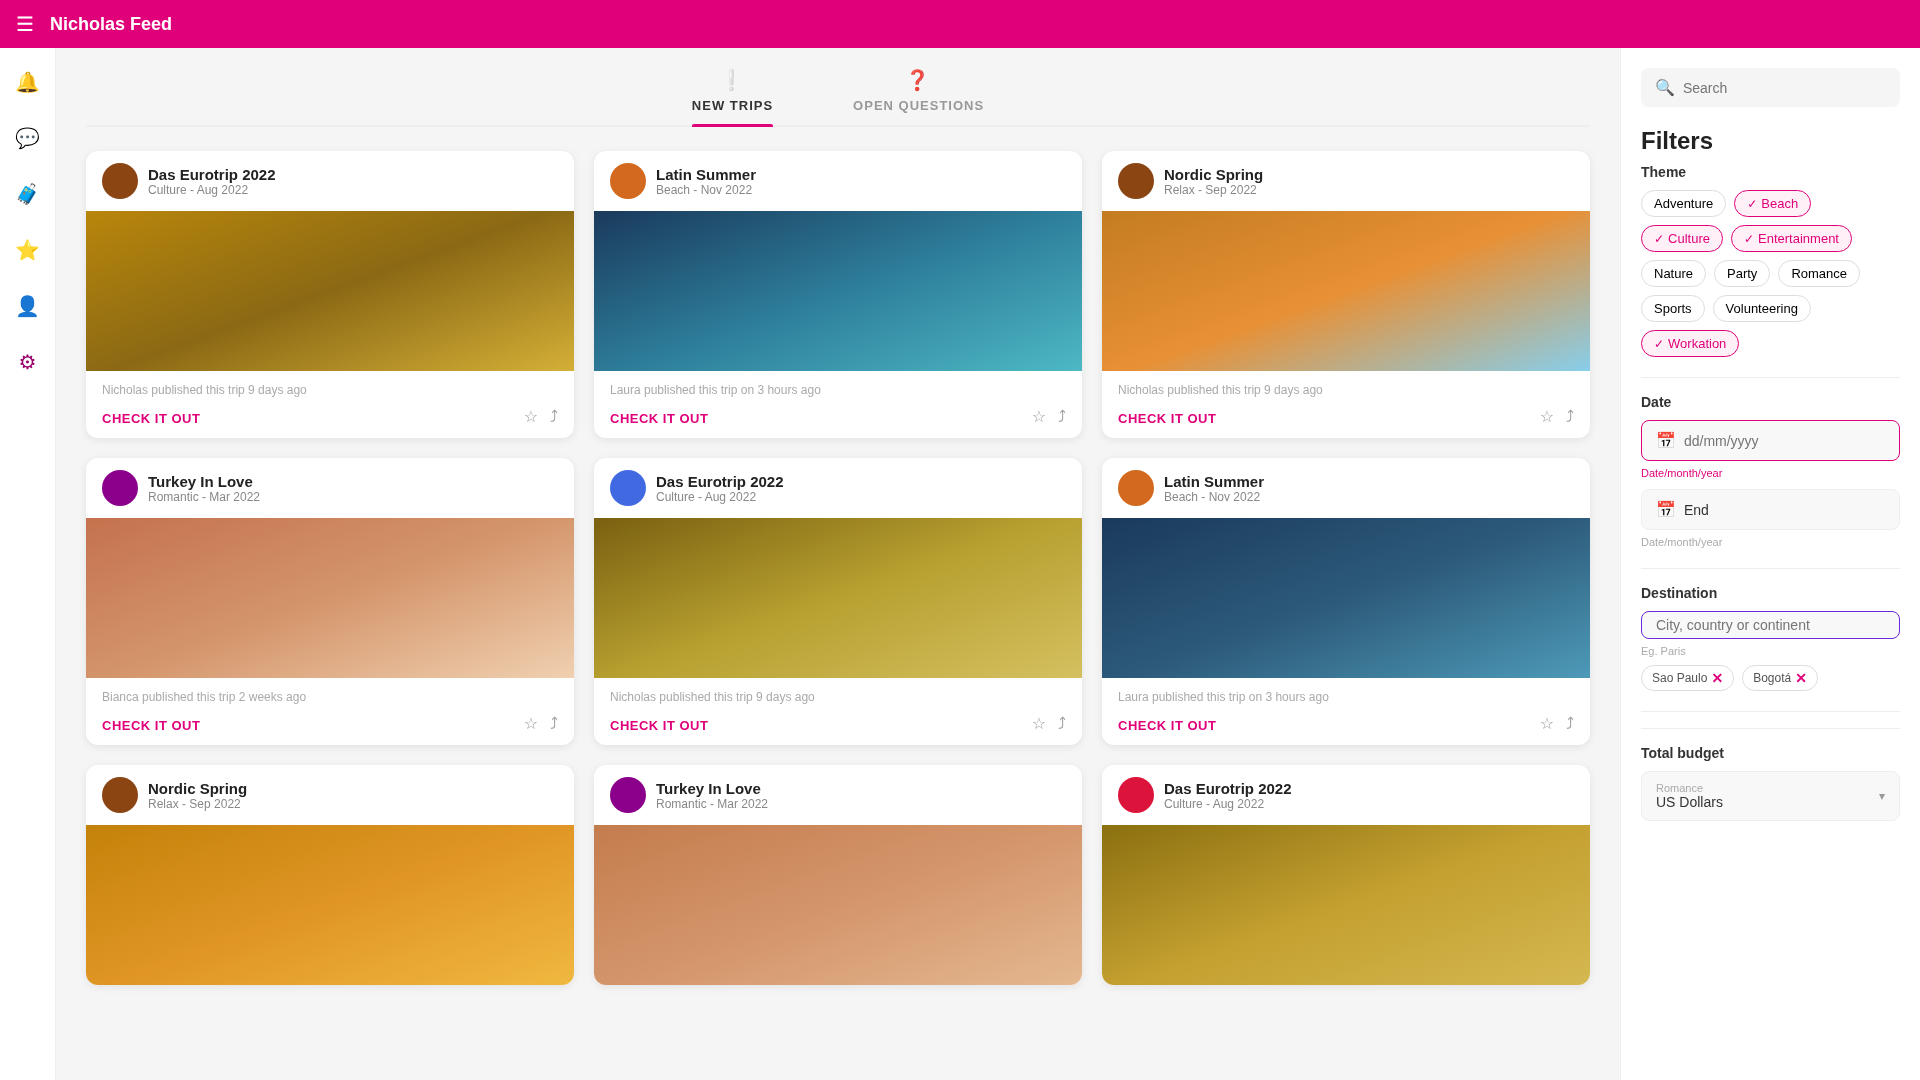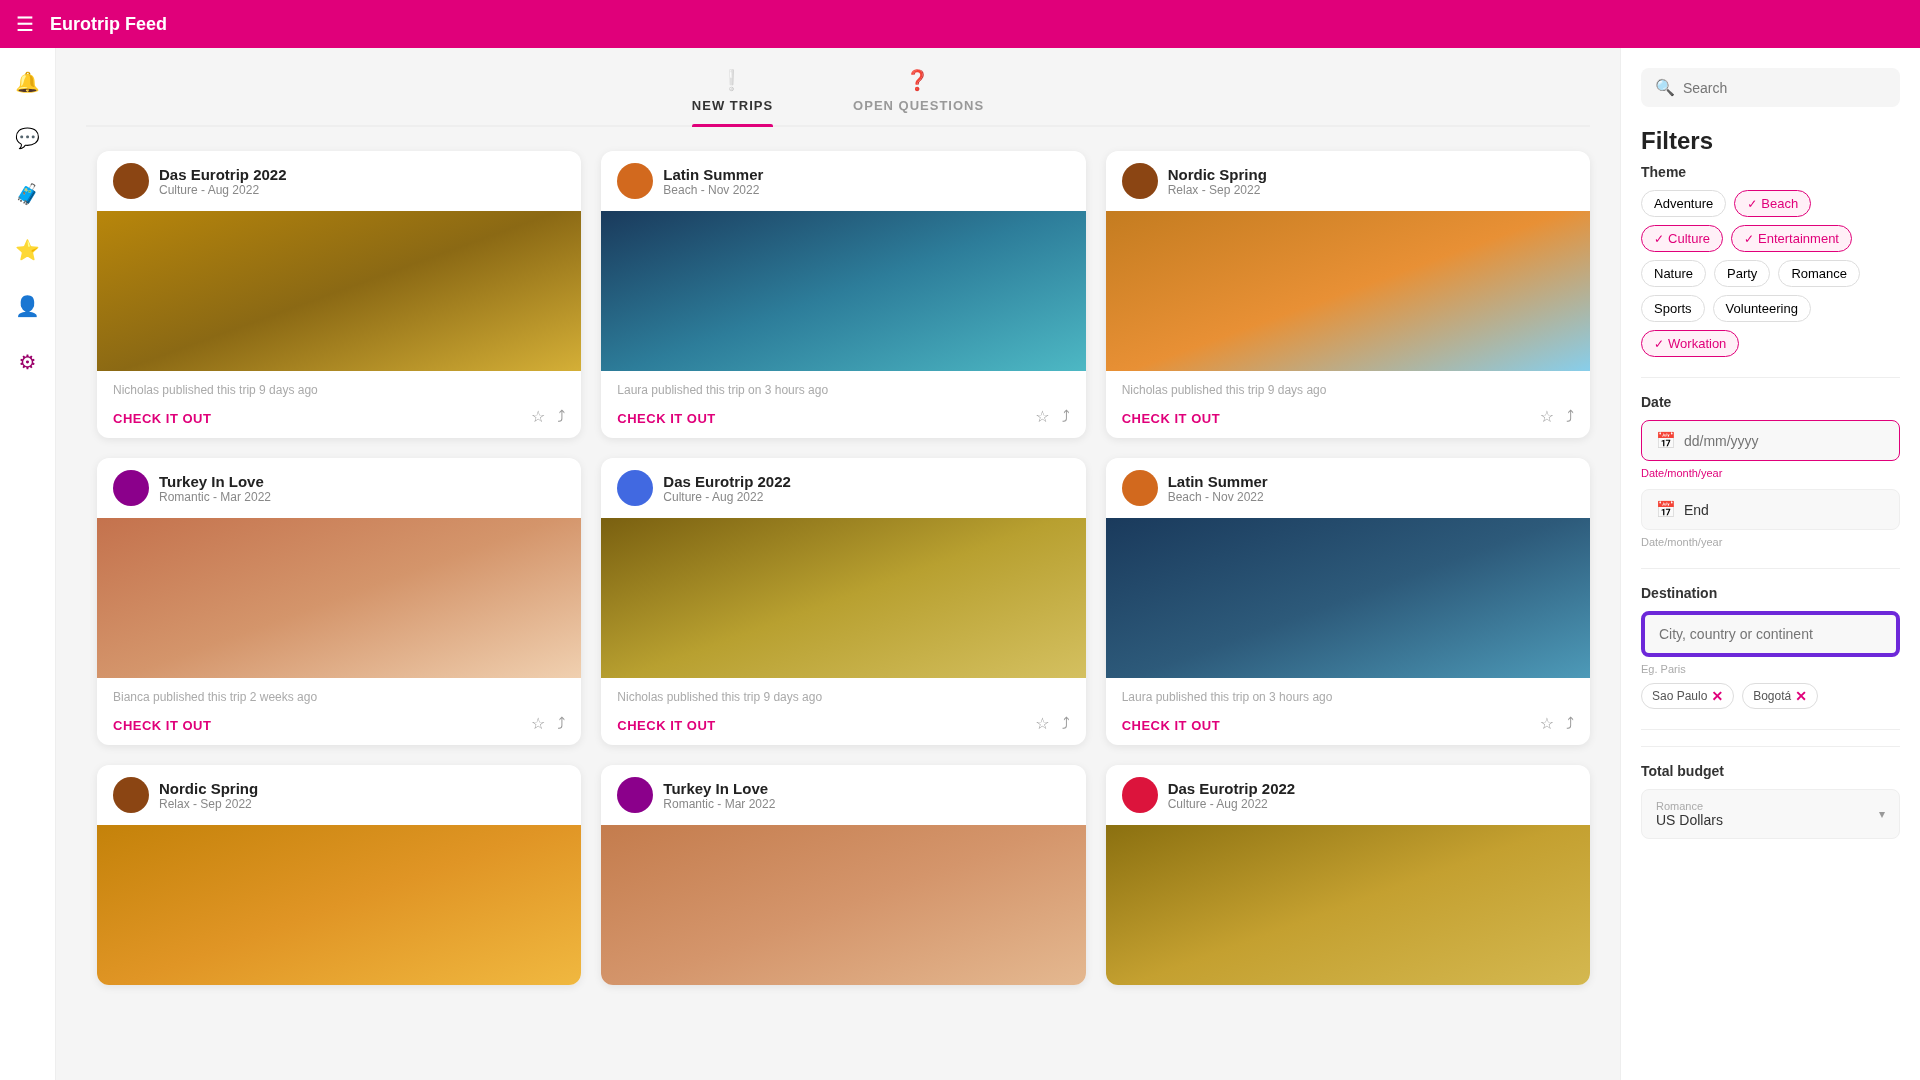"Eurotrip Feed" span.topbar-title { text: Eurotrip -> Nicholas }
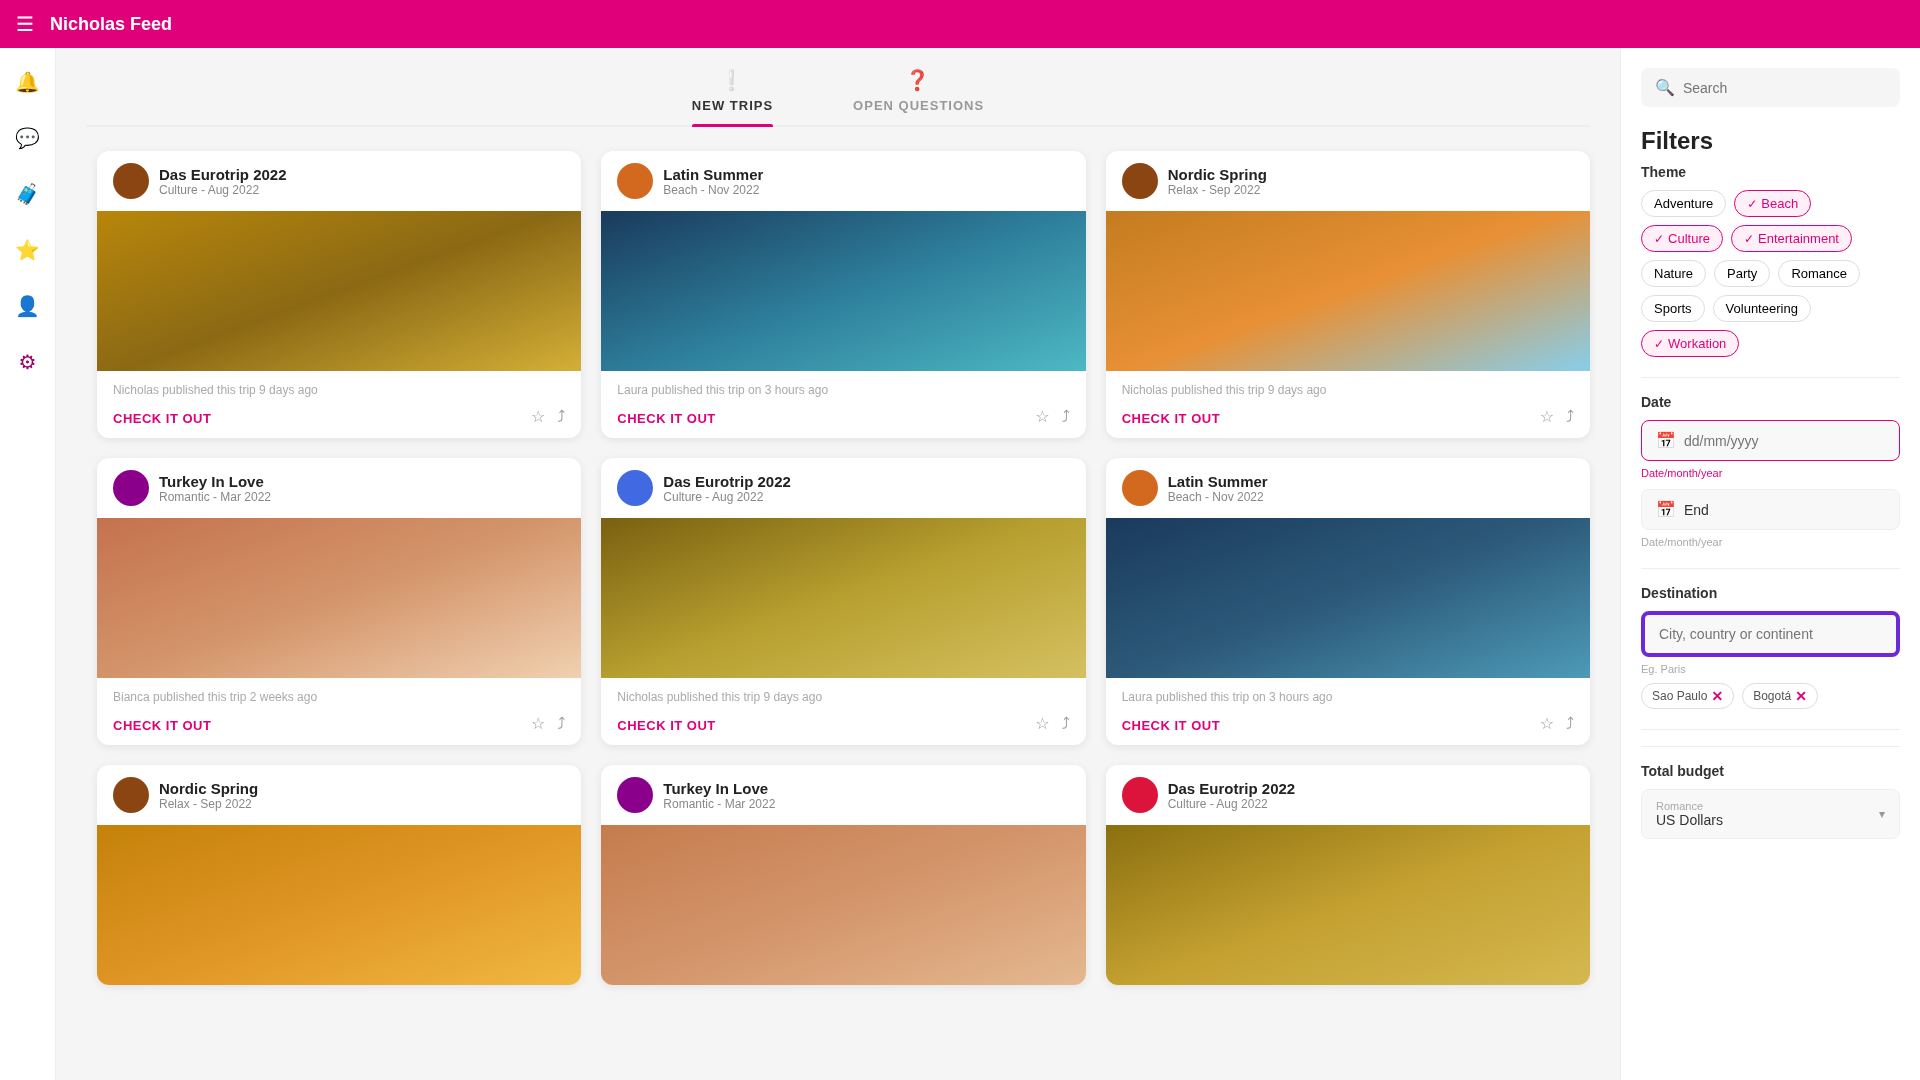"Das Eurotrip 2022" .cards-grid { margin-left: 11px -> none }
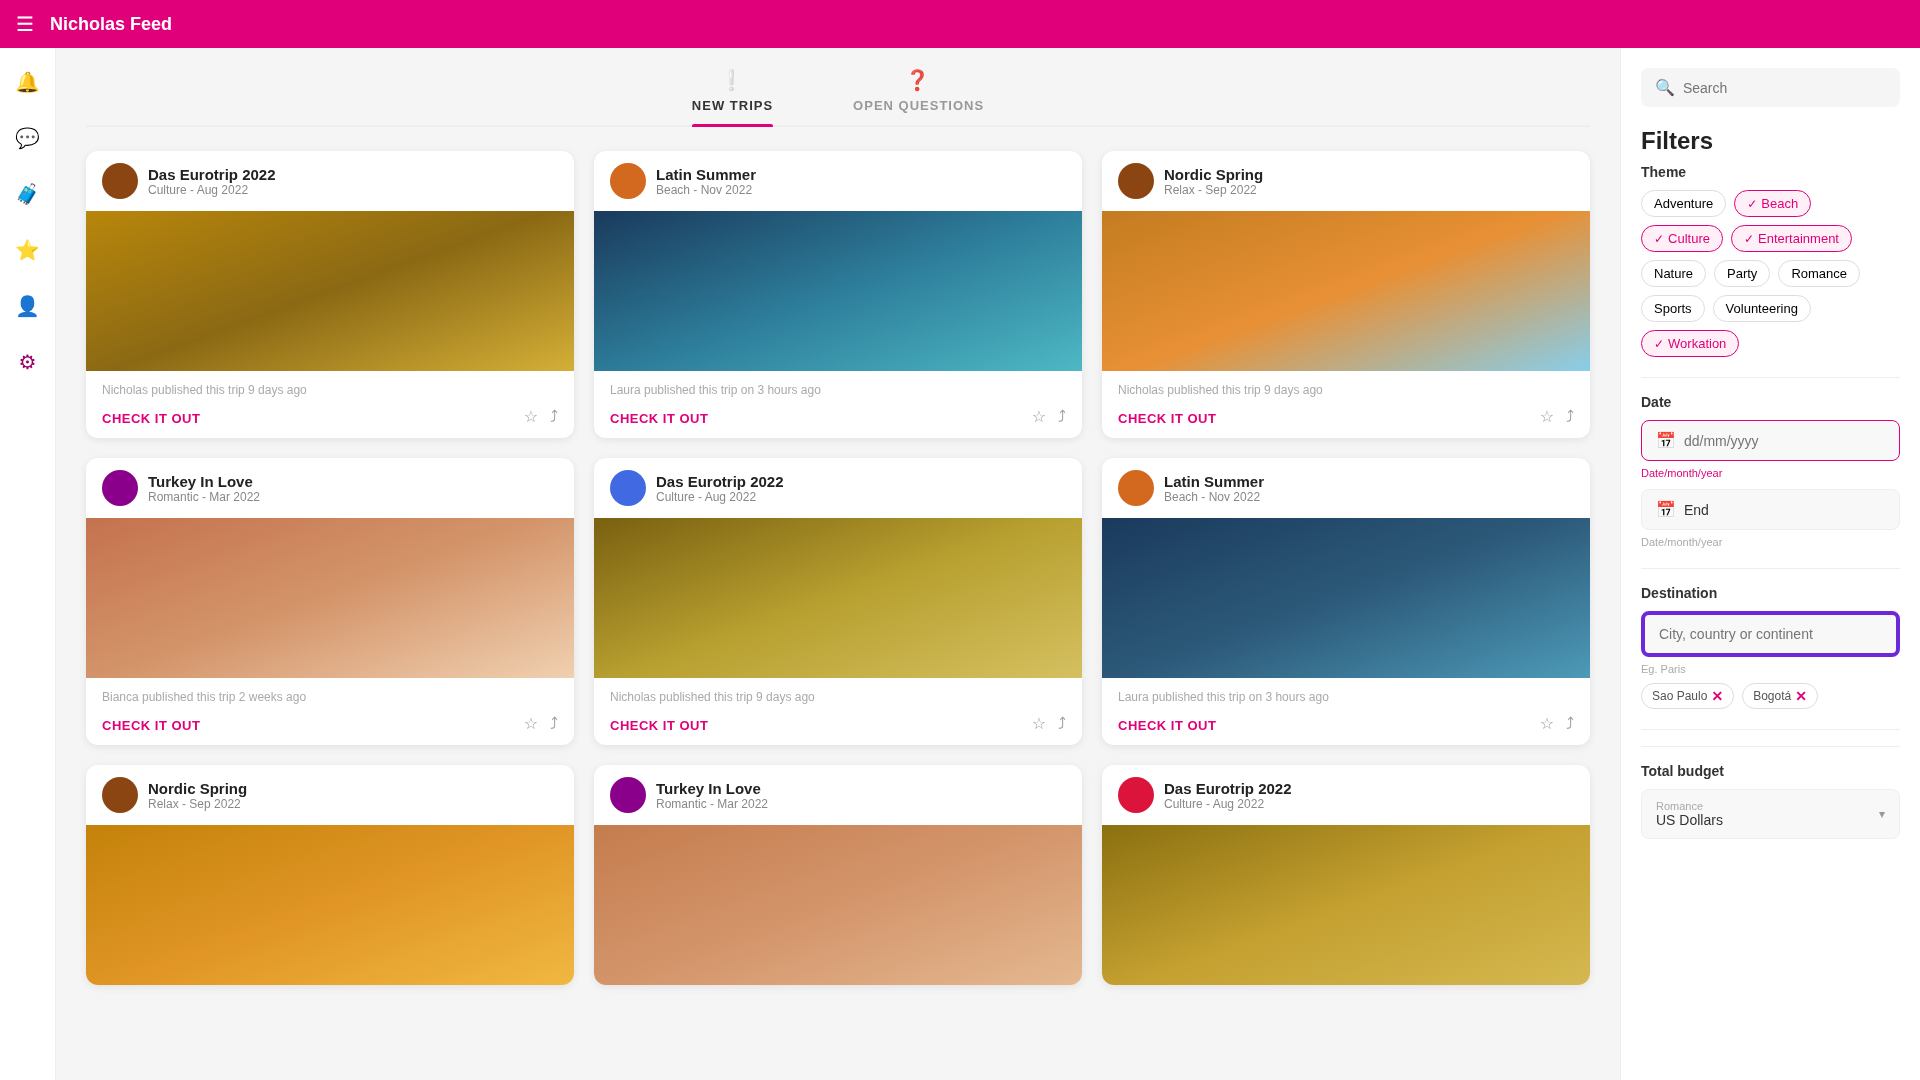"City, country or continent" .destination-input-wrap { border: 4px solid #6d28d9 -> 1px solid #6d28d9; padding: 10px 14px -> 4px 14px }
